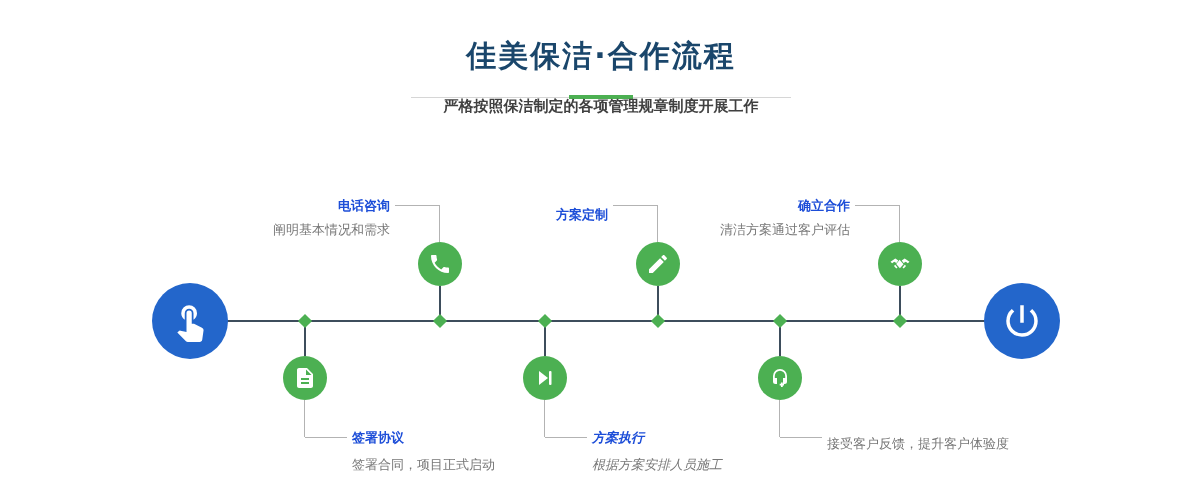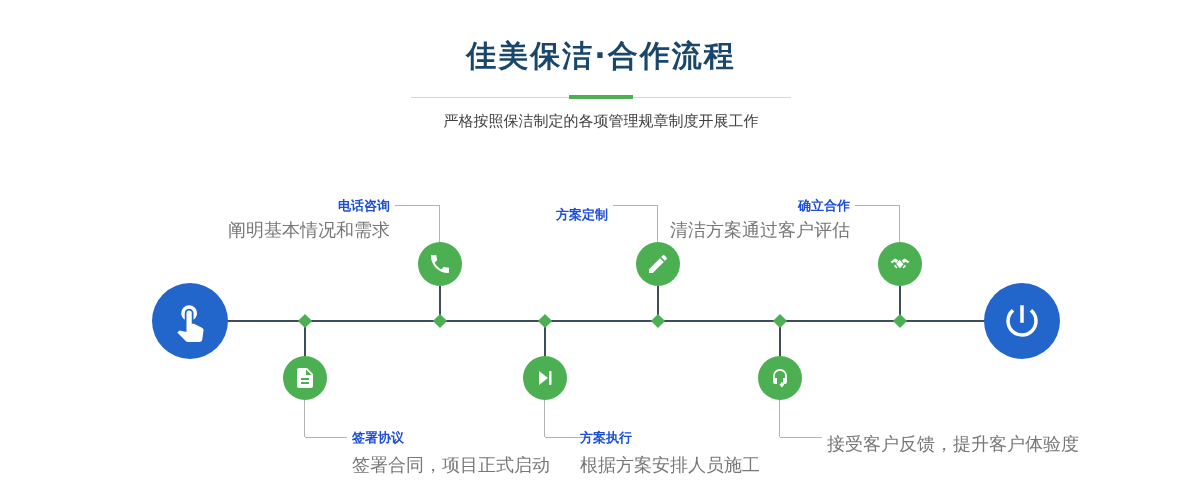"严格按照保洁制定的各项管理规章制度开展工作" .subtitle { font-weight: none -> bold; top: 109px -> 94px }
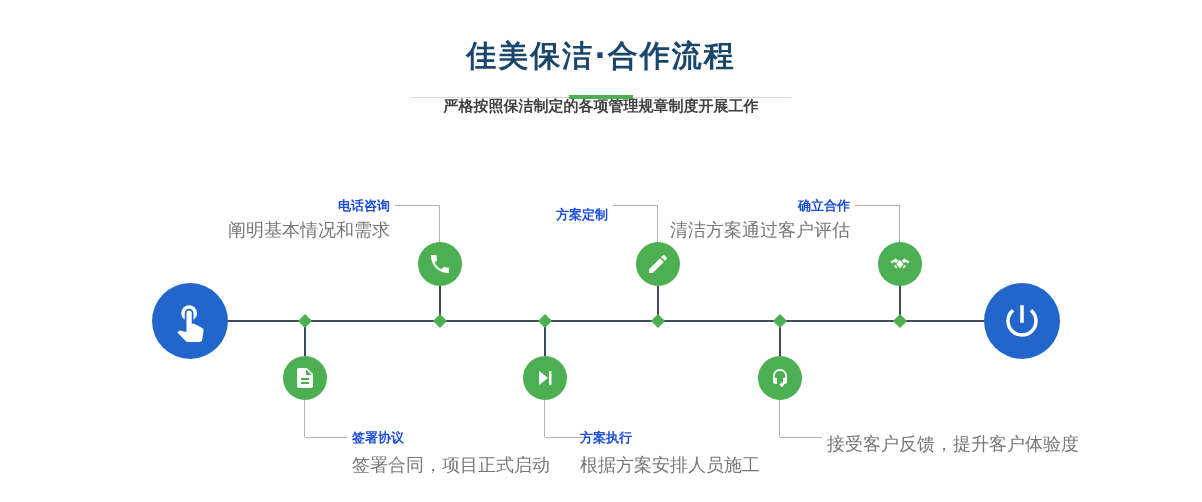"阐明基本情况和需求" .label .d { font-size: 18px -> 13px }
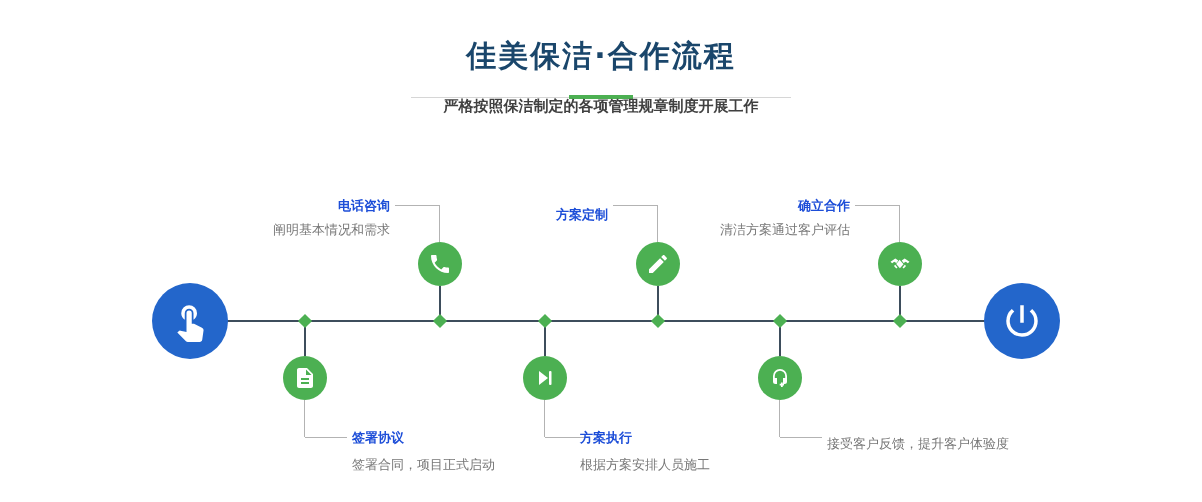"方案执行" .s3 .label { font-style: none -> italic; left: 580px -> 592px }
